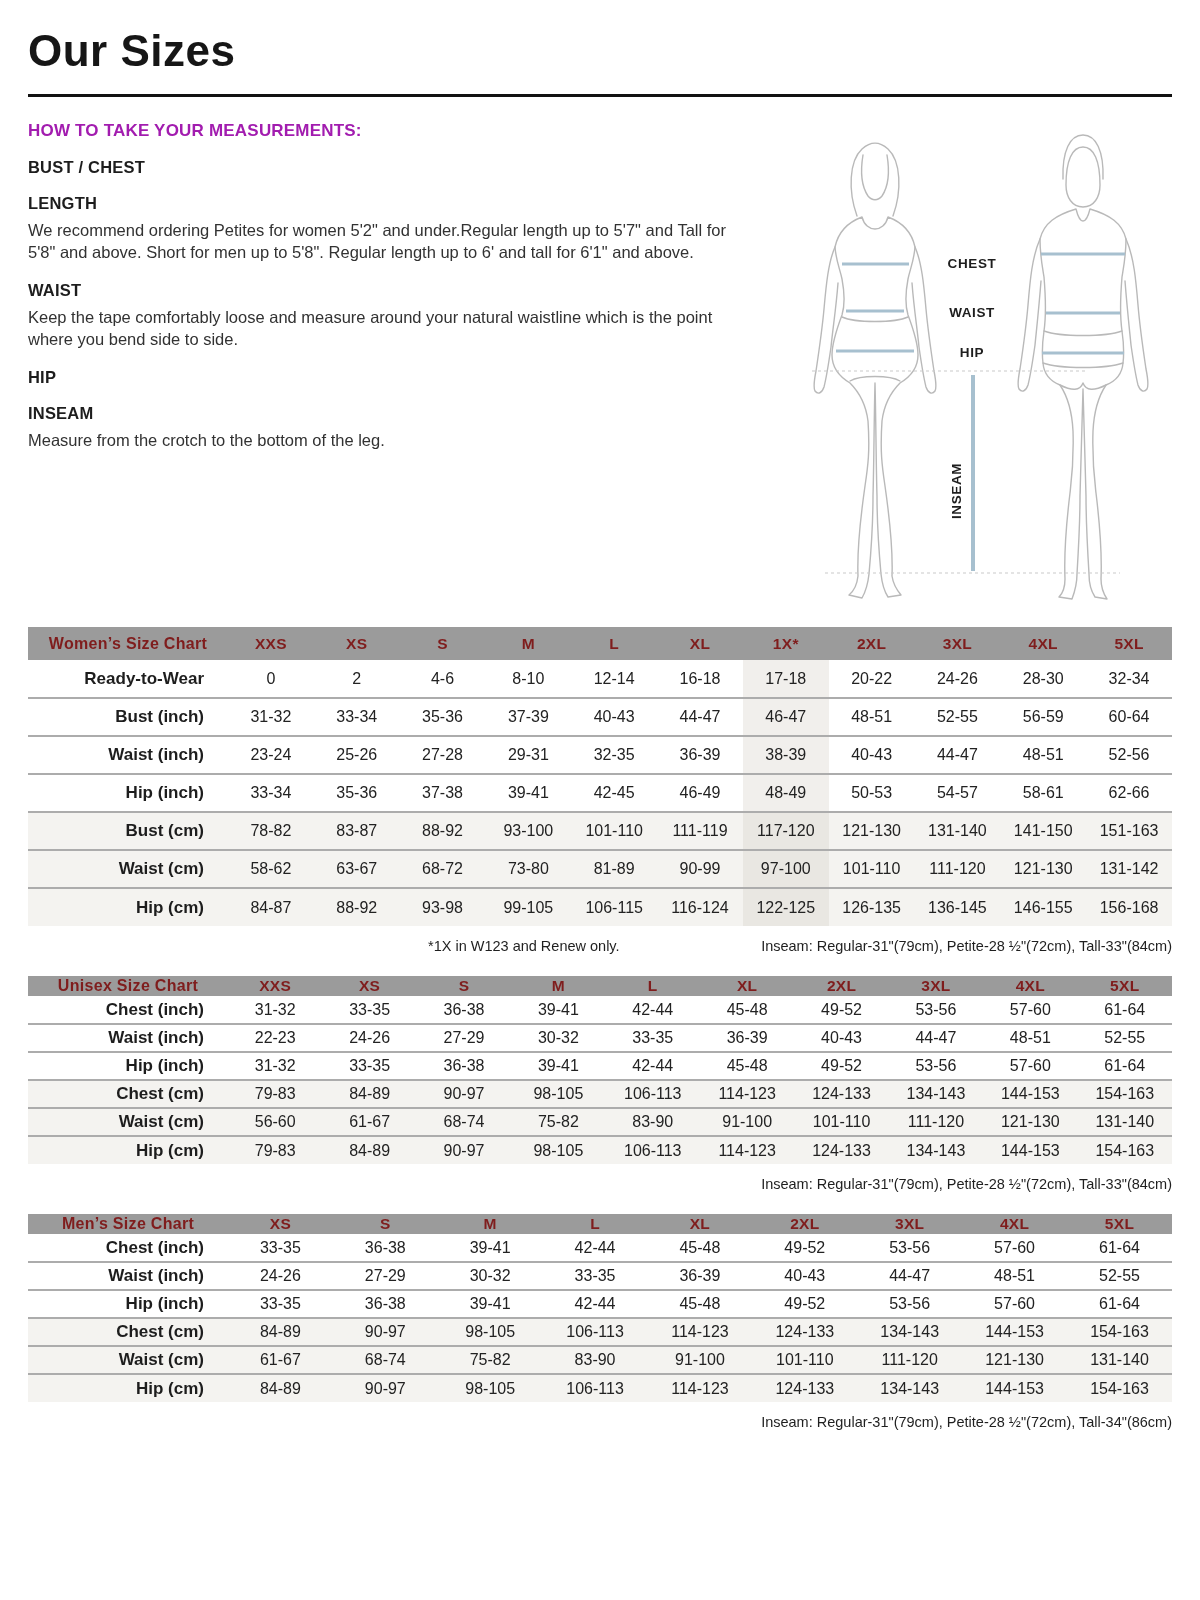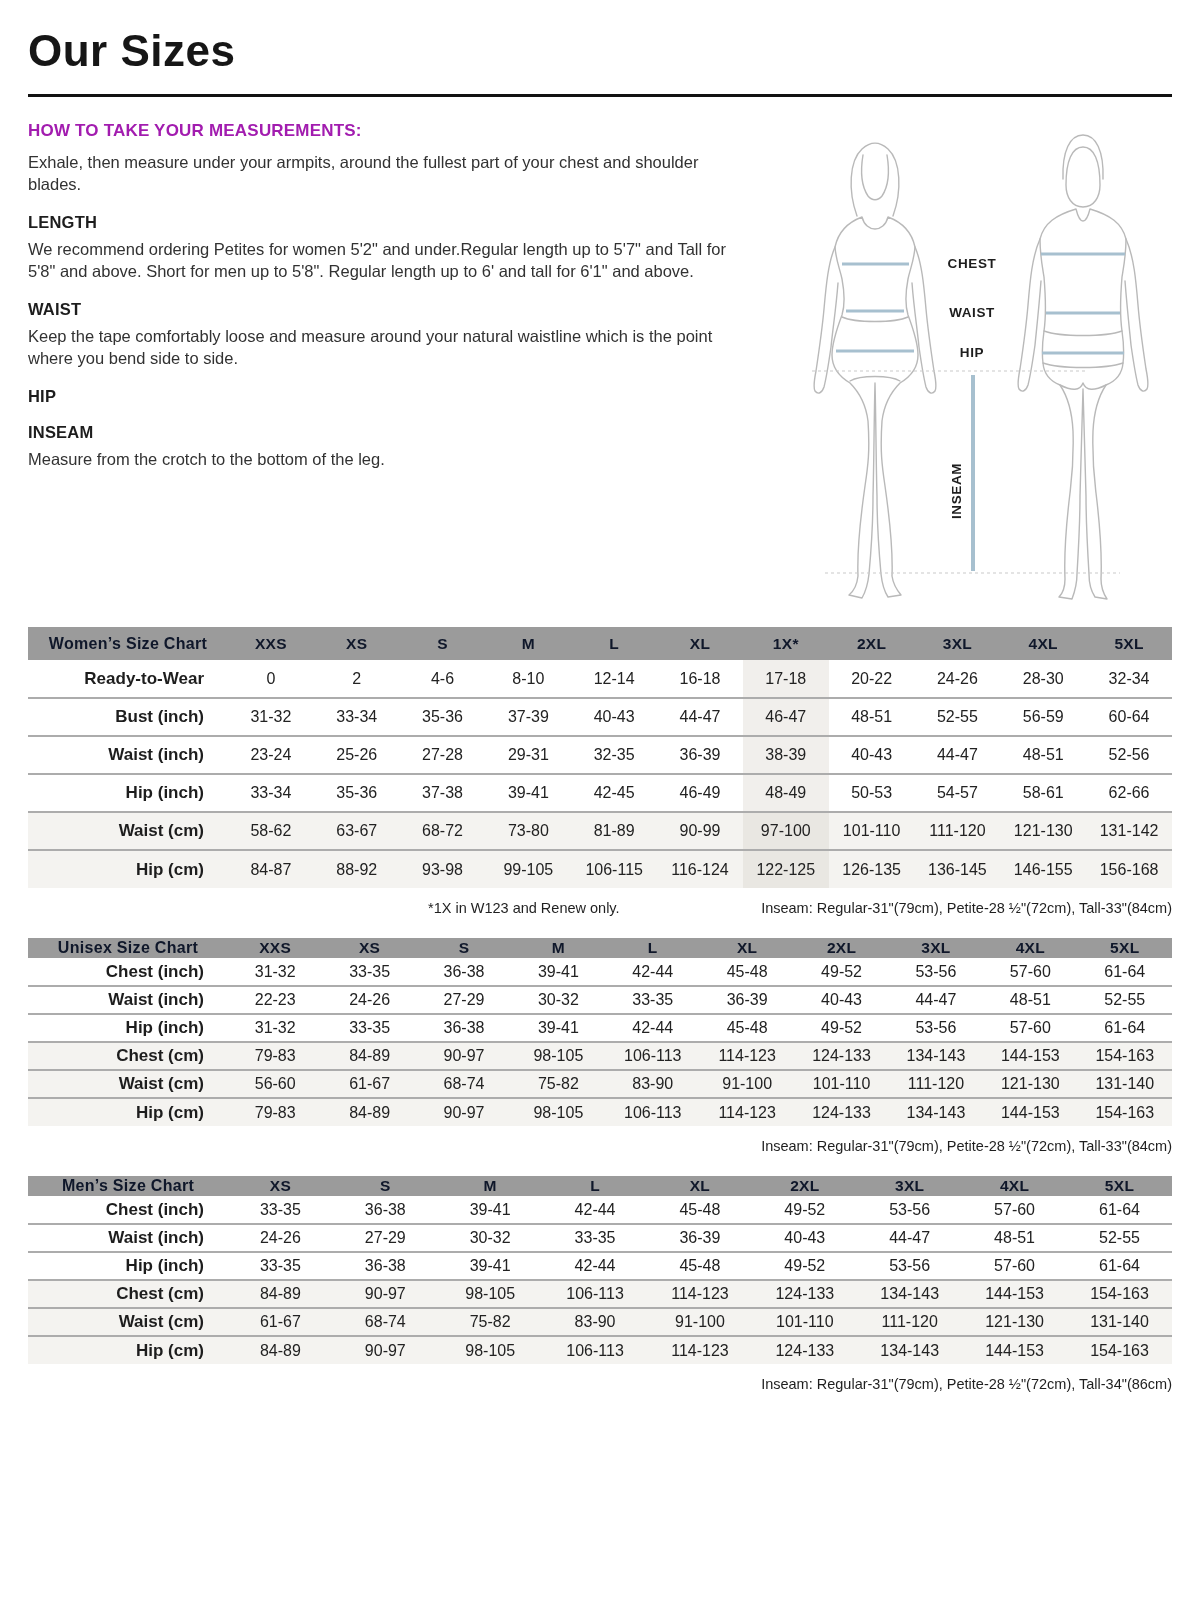"BUST / CHEST" h3 { html: none -> <h3>BUST / CHEST</h3> }
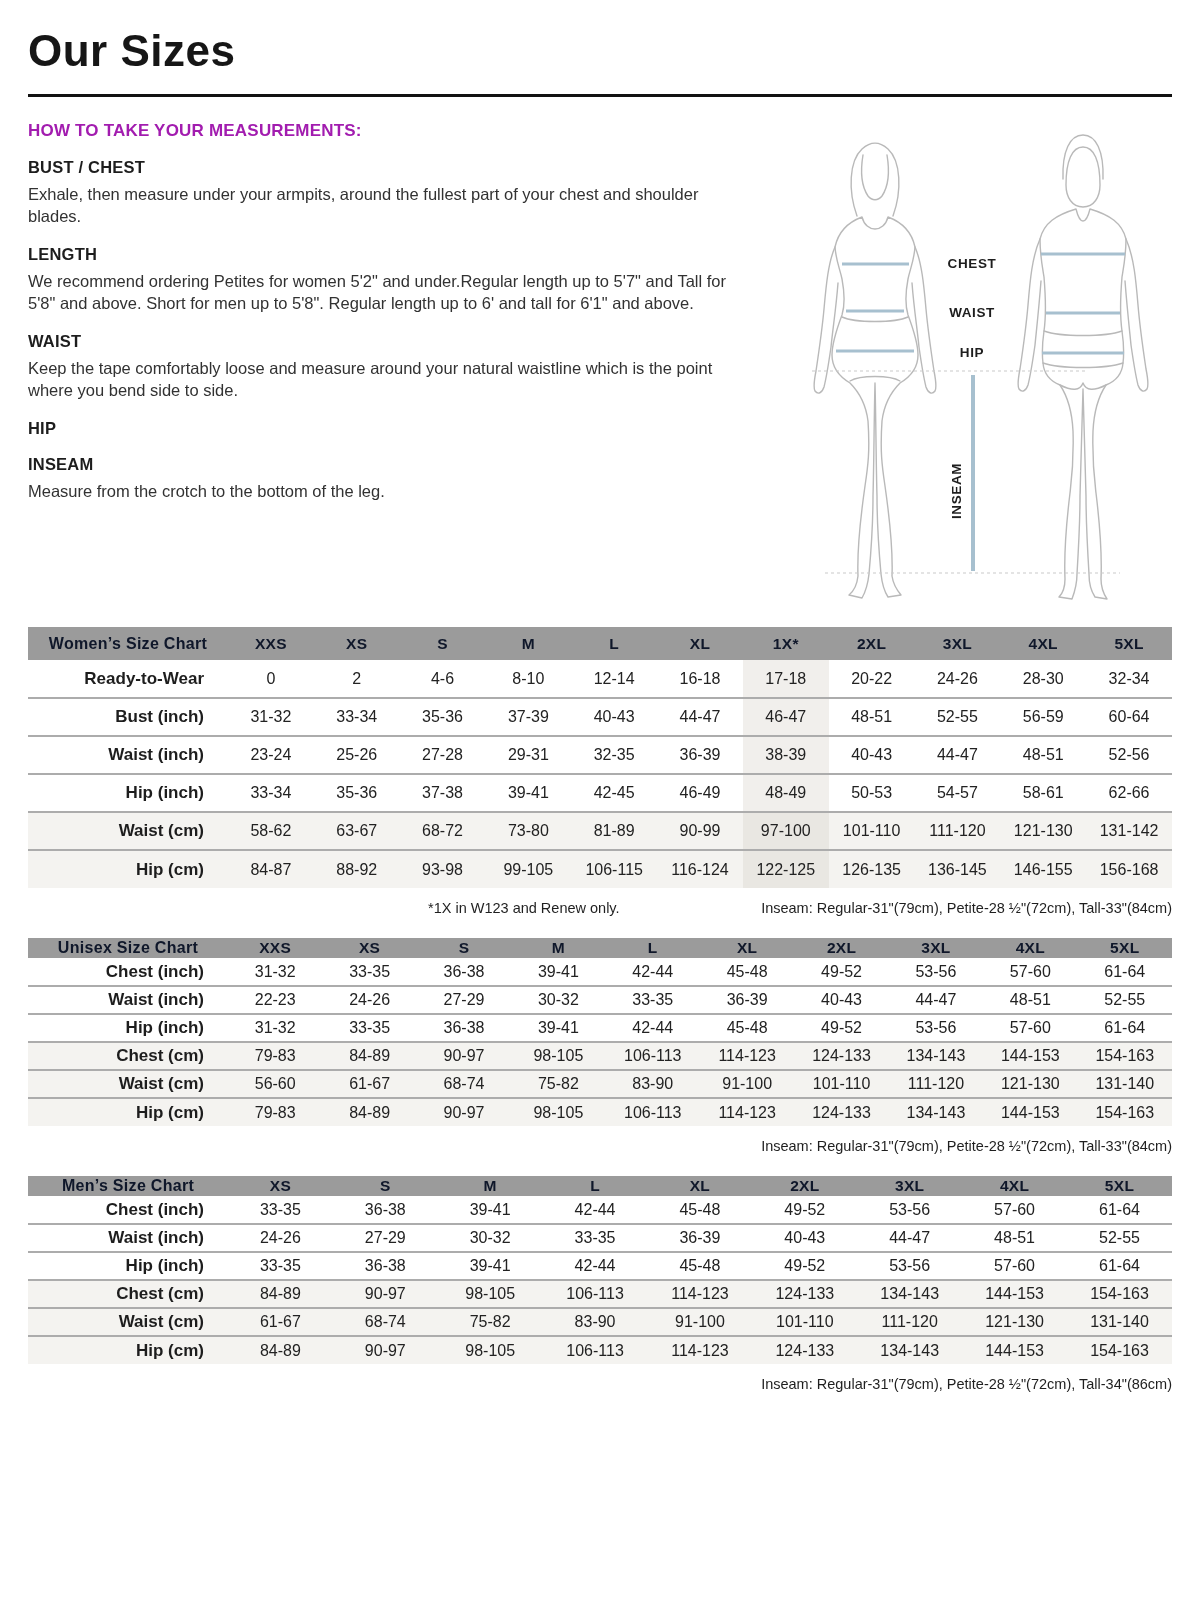"Exhale, then measure under your" p { html: <p>Exhale, then measure under your armpits, around the fullest part of your chest and shoulder blades.</p> -> none }
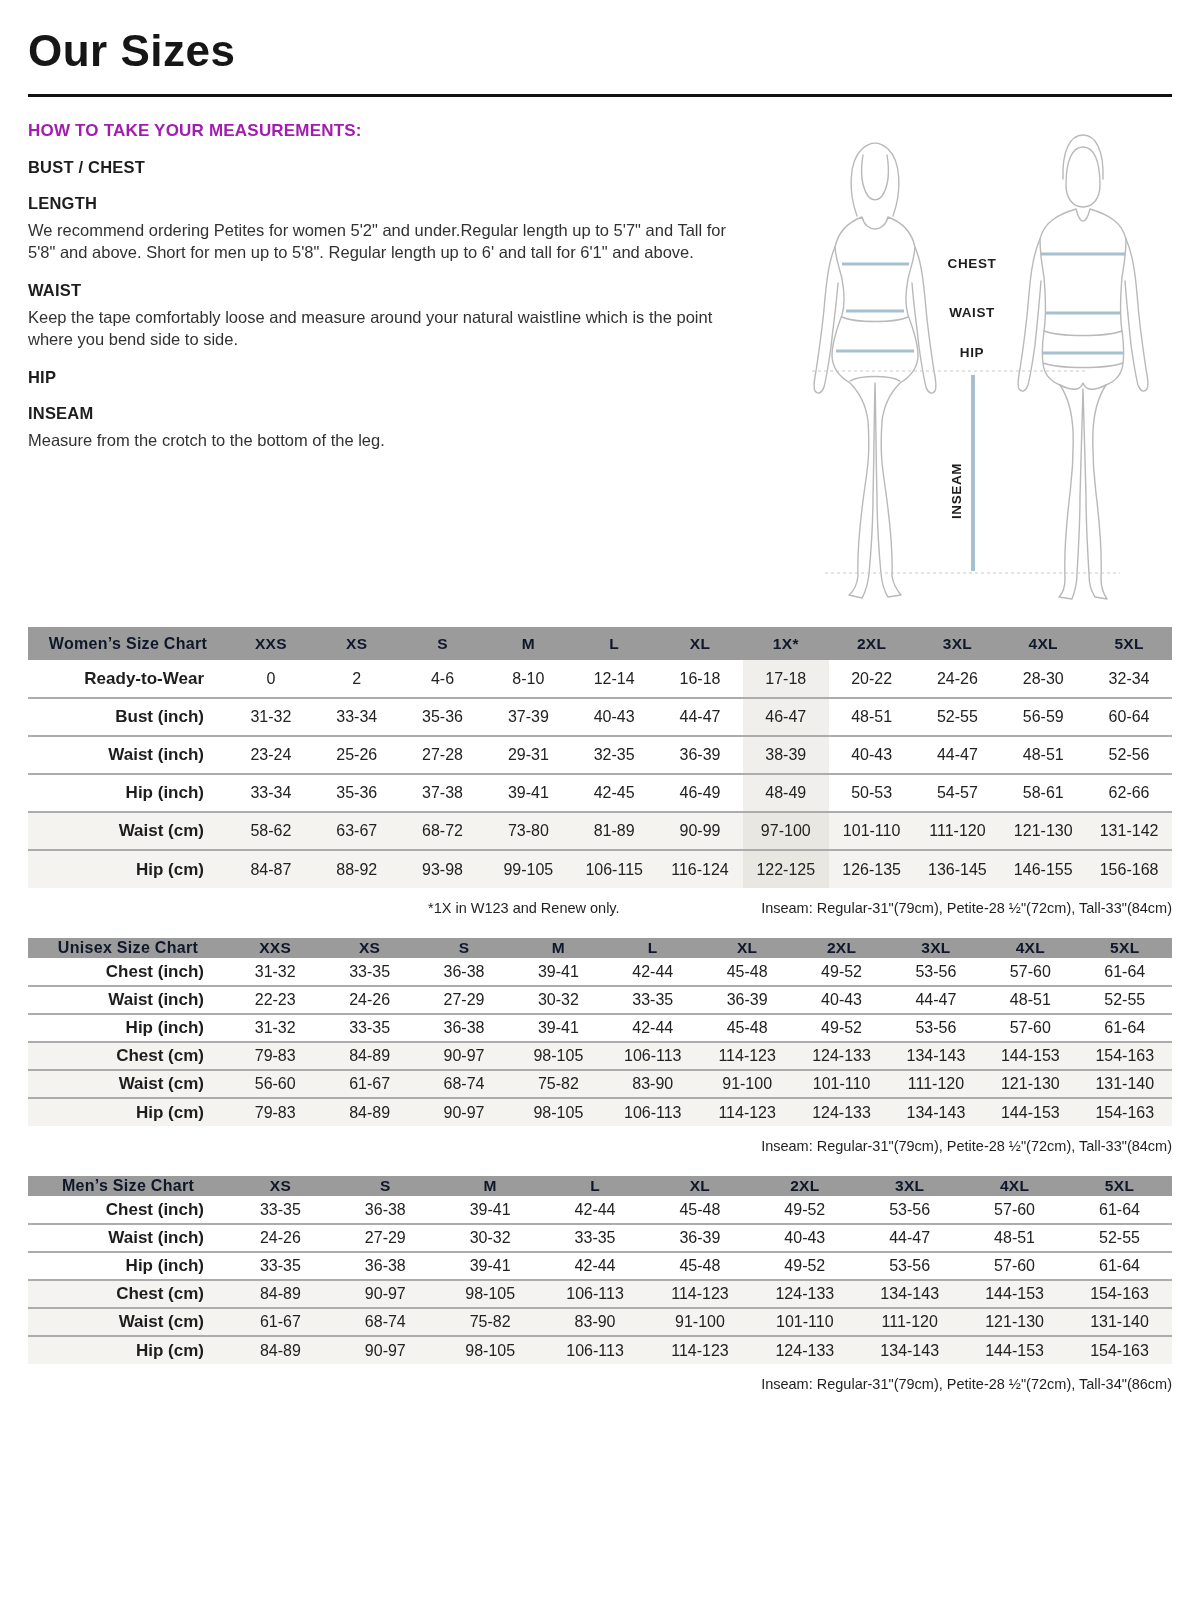"Women’s Size Chart" table.chart thead th { color: #0f172a -> #7f1d1d }
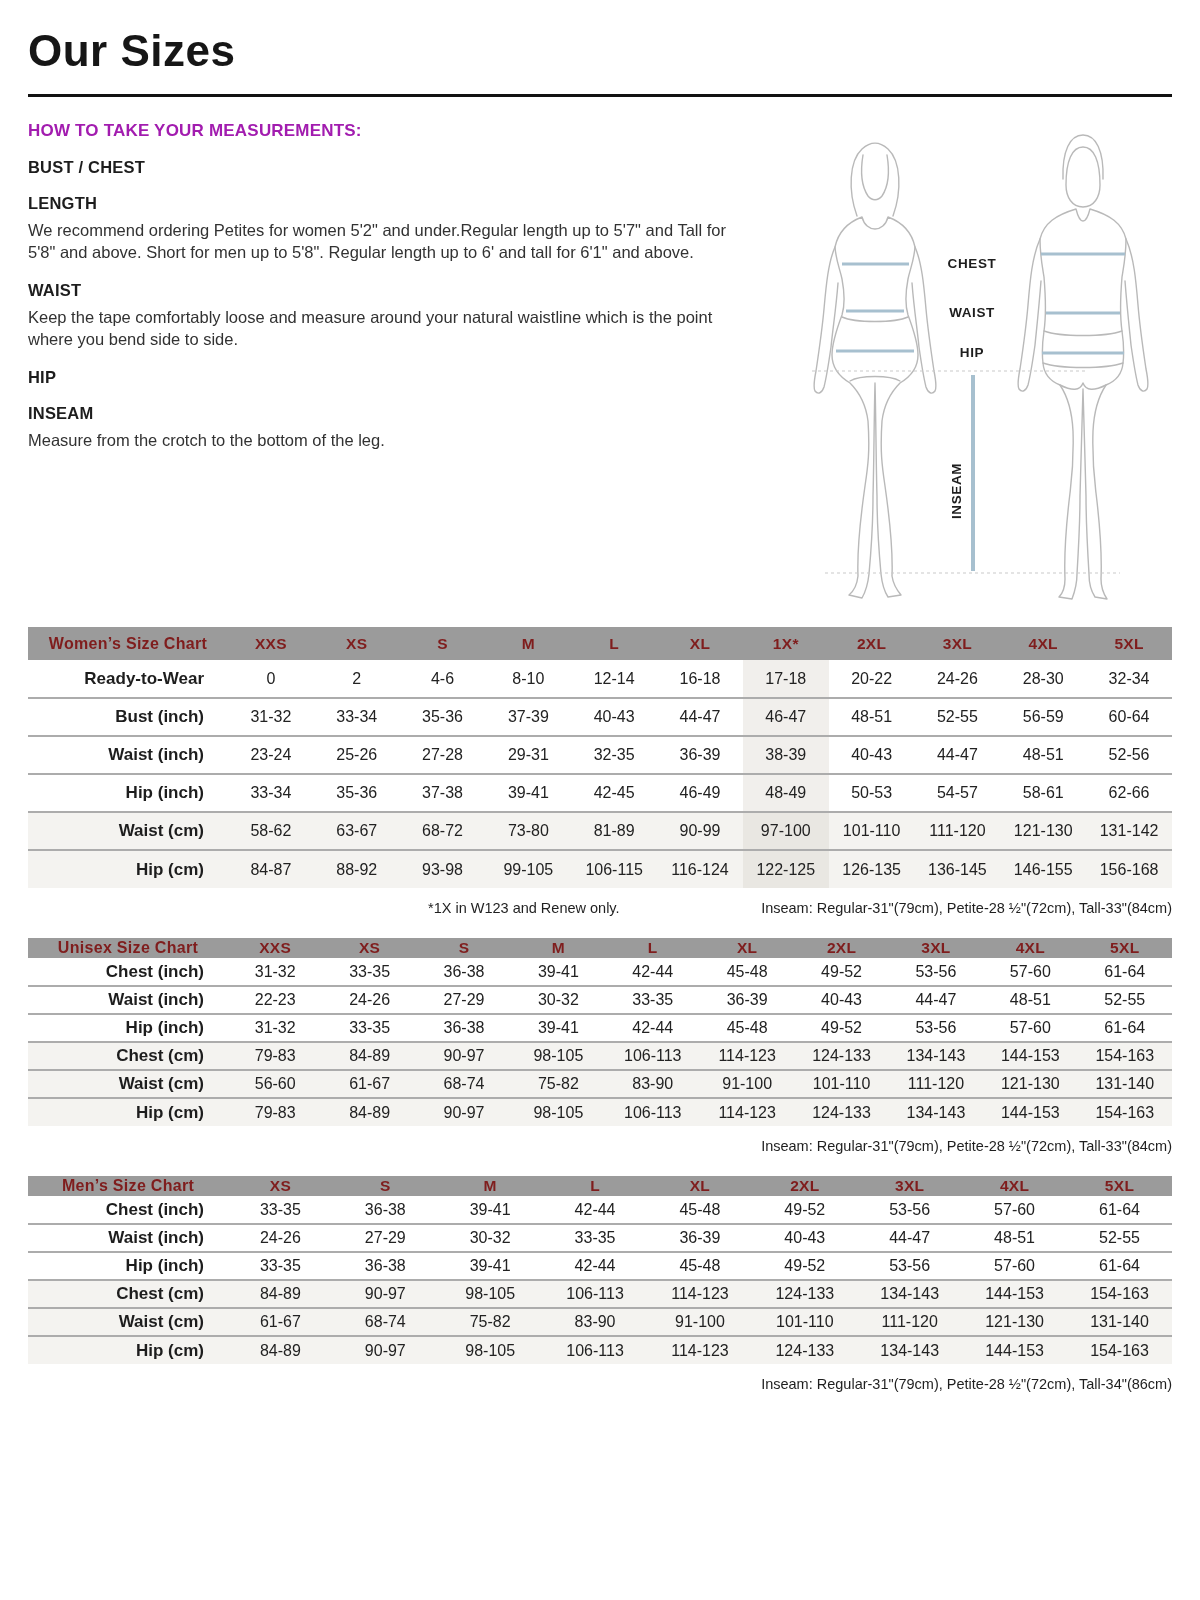"Bust (cm)" tr.shaded { html: none -> <tr> <td>Bust (cm)</td> <td>78-82</td> <td>83-87</td> <td>88-92</td> <td>93-100</td> <td>101-110</td> <td>111-119</td> <td>117-120</td> <td>121-130</td> <td>131-140</td> <td>141-150</td> <td>151-163</td> </tr> }
